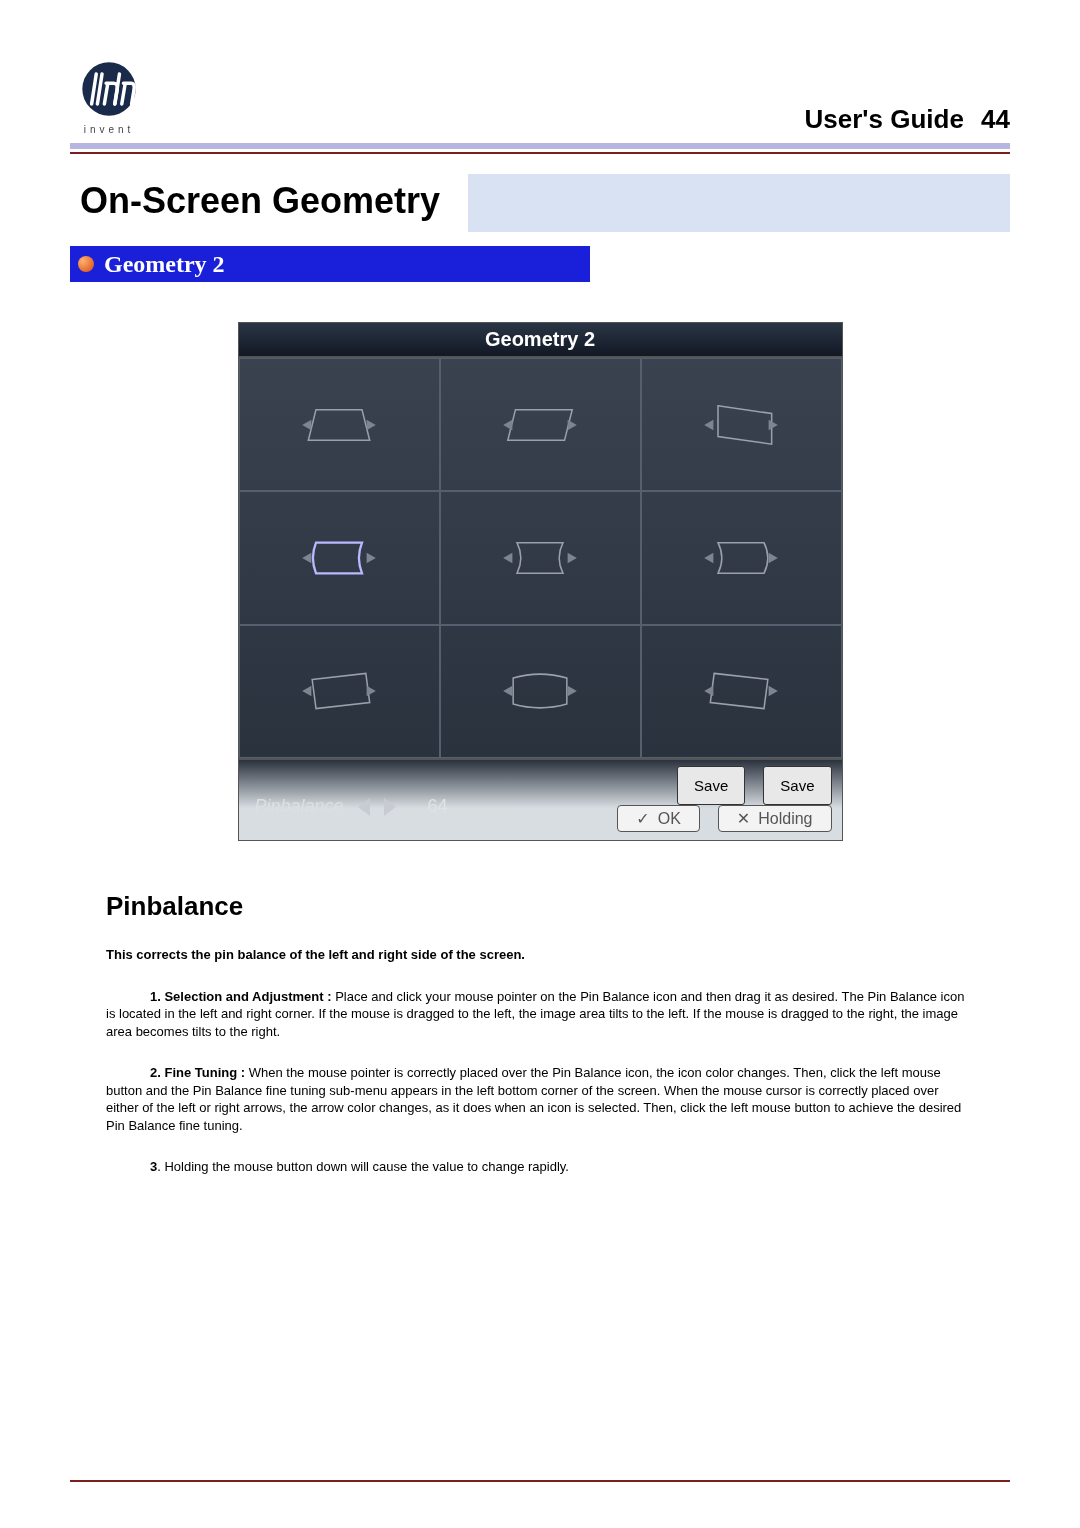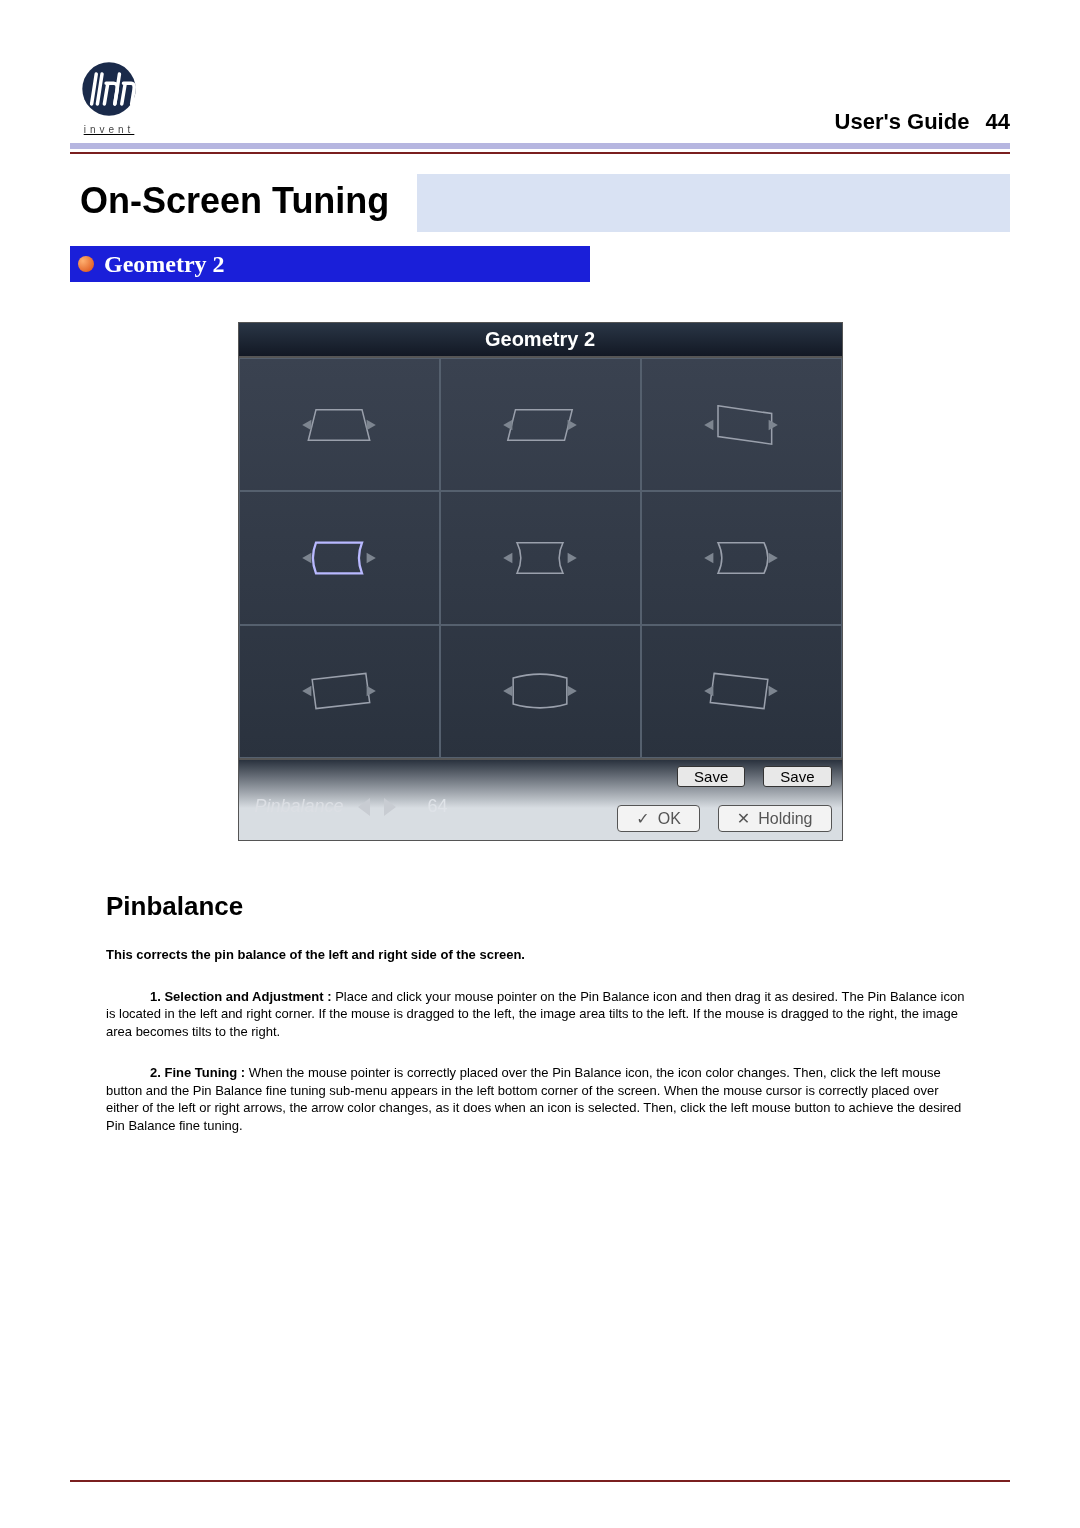"invent" .hp-logo { text-decoration: underline -> none }
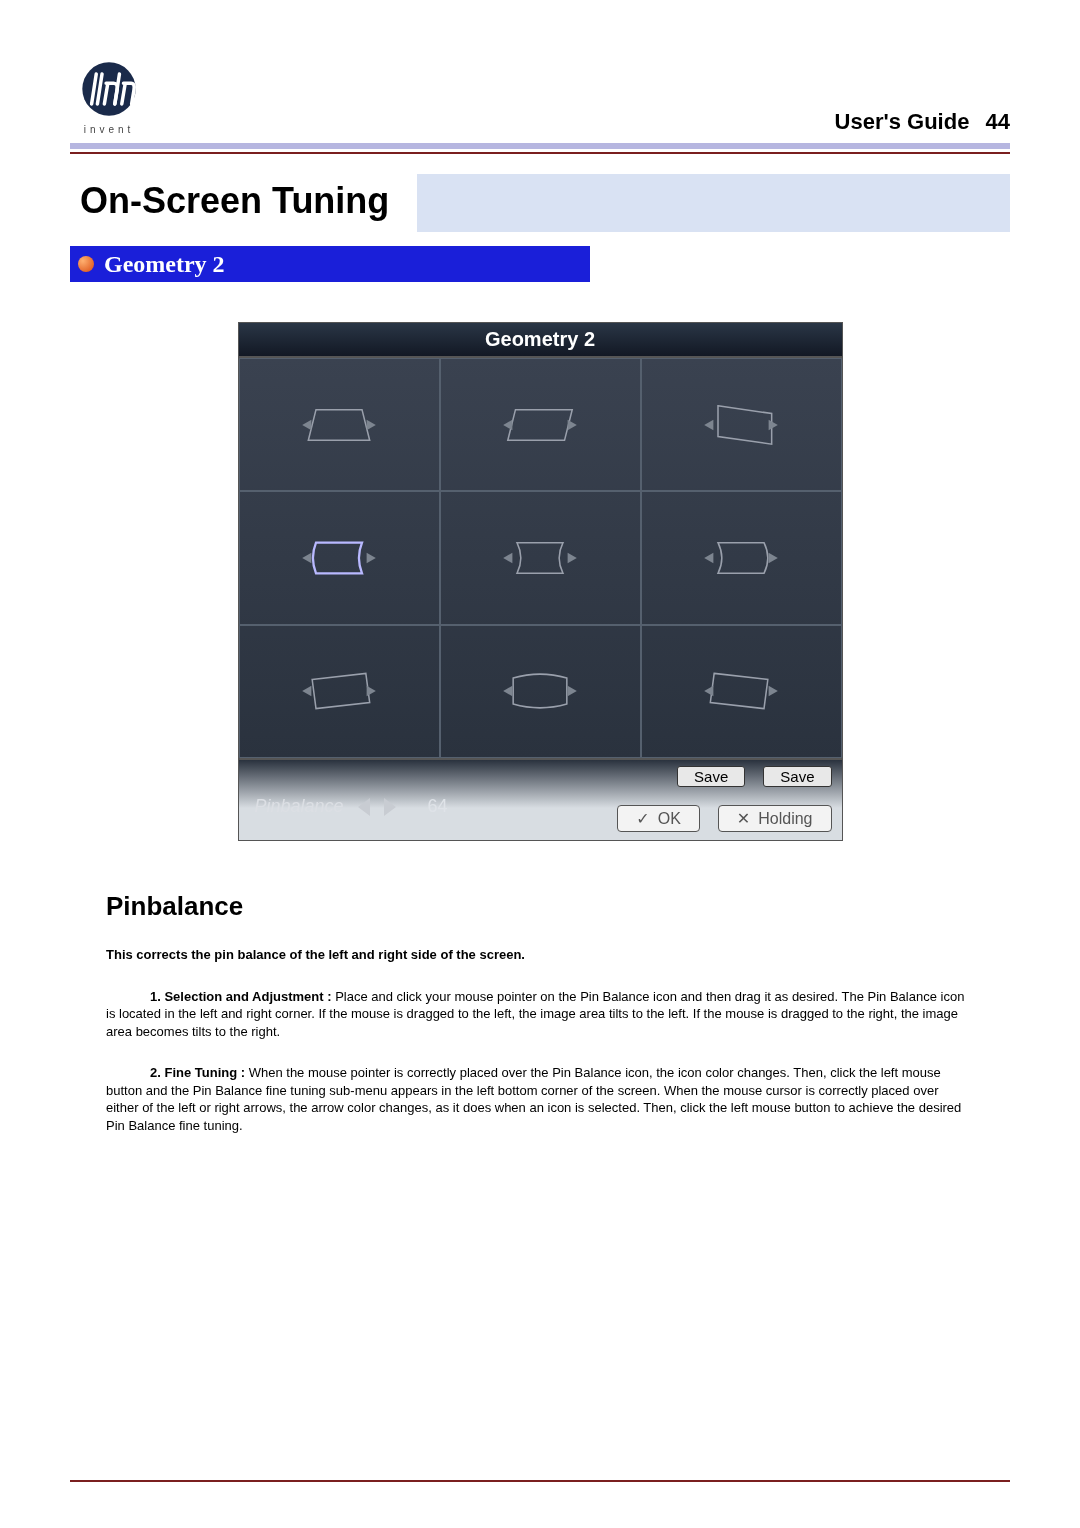"User's Guide 44" .ug { font-size: 22px -> 26px }
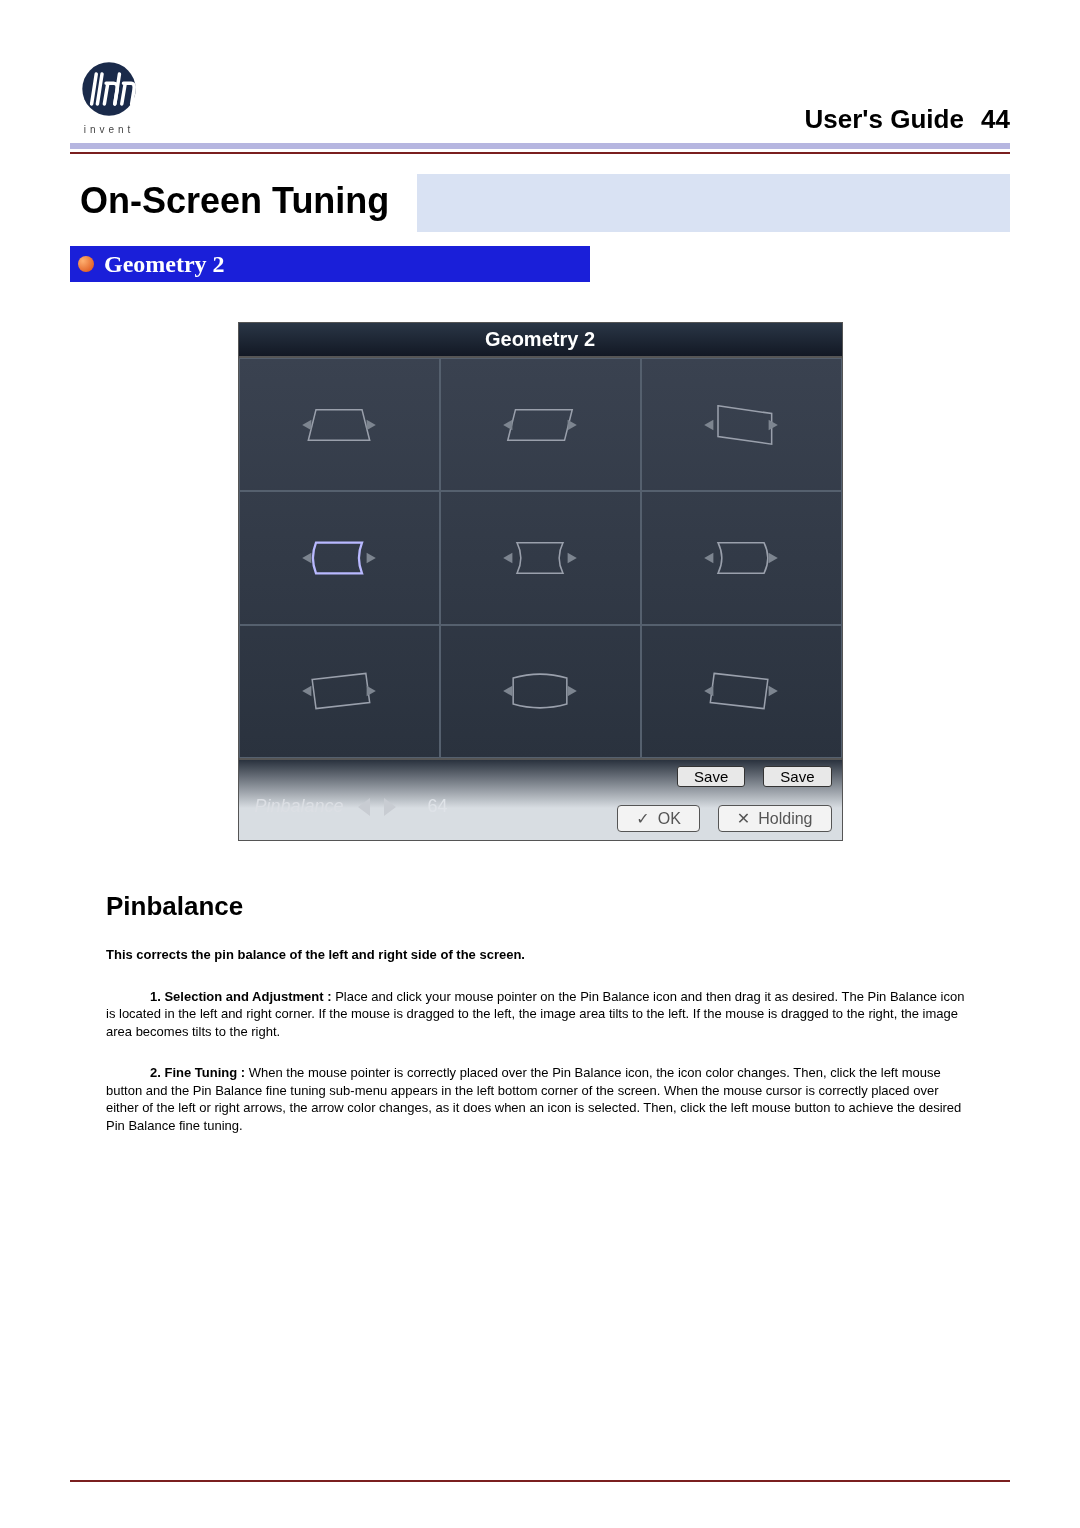"On-Screen Tuning" div.label { text: Tuning -> Geometry }
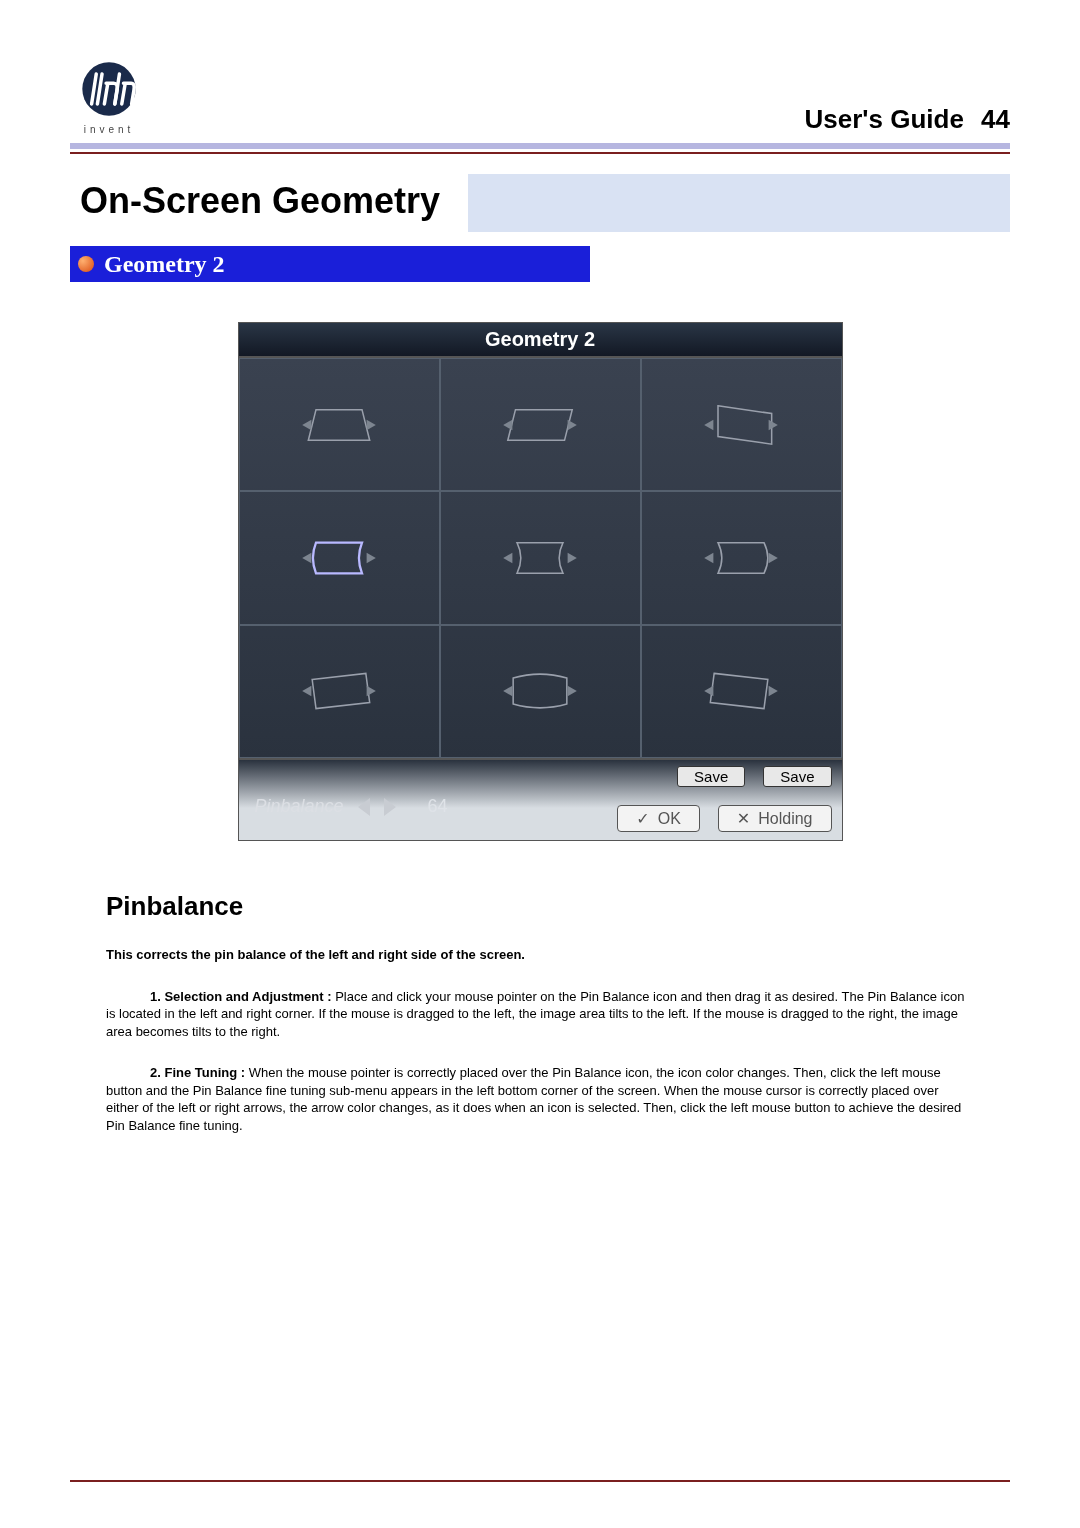"Save" .pill { padding: 1px 16px -> 10px 16px }
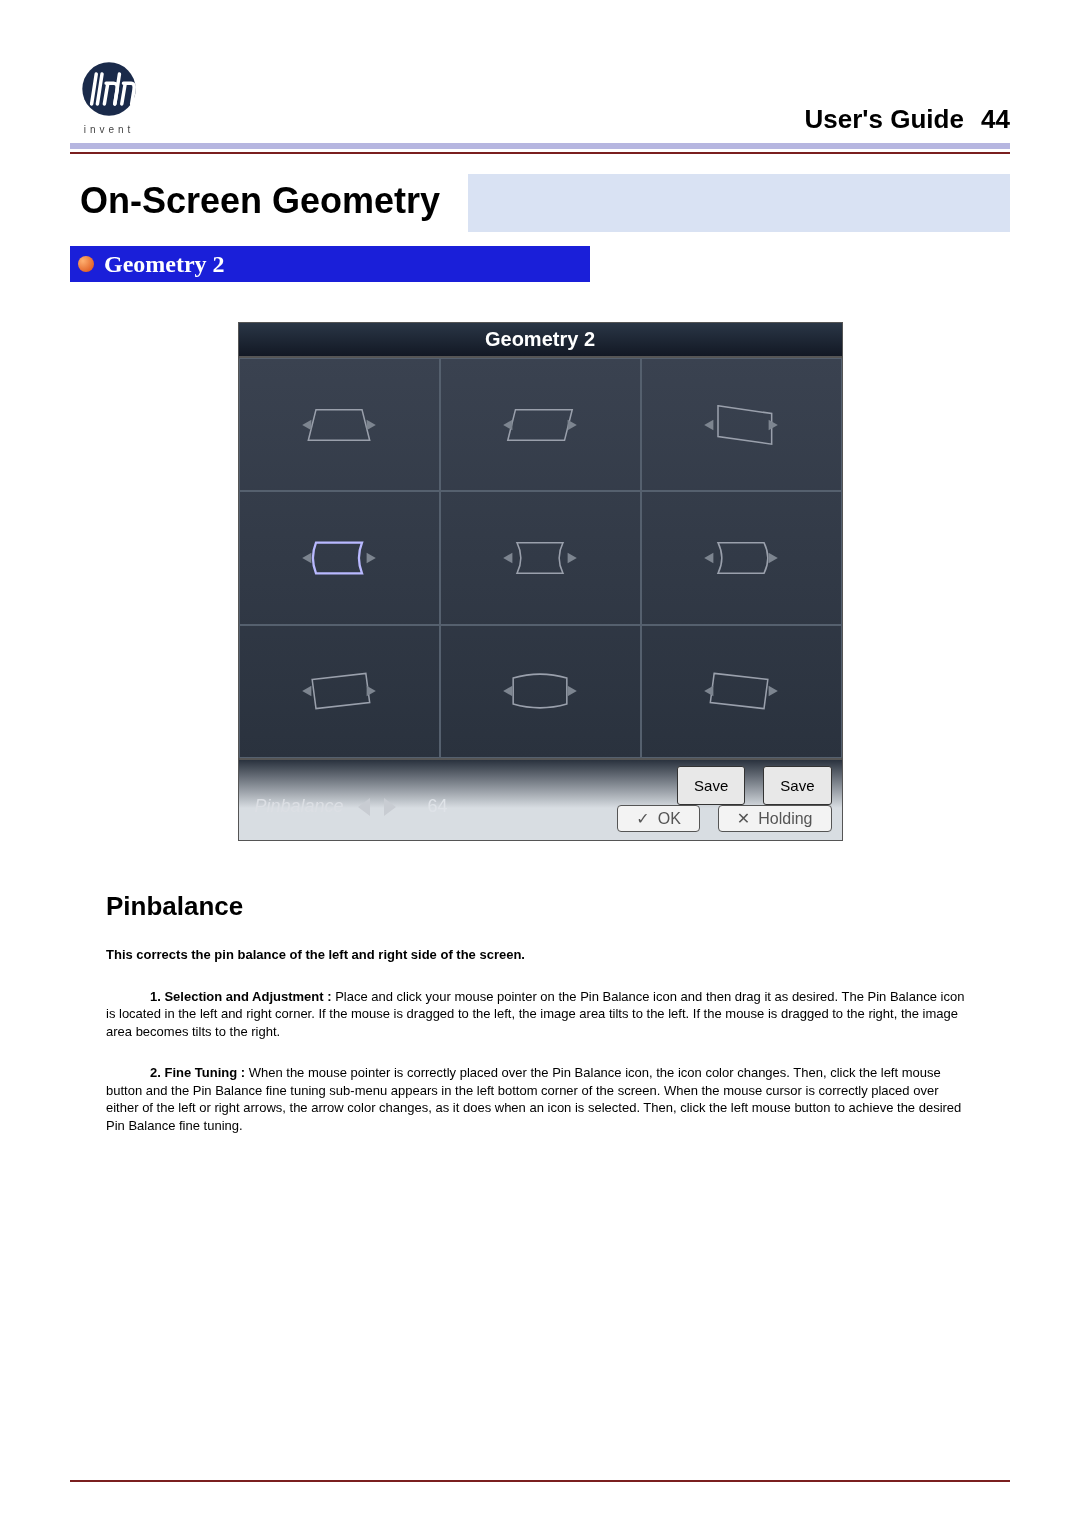"3. Holding the mouse button" p { html: none -> <p><b>3</b><span>. Holding the mouse button down will cause the value to change rapidly.</span></p> }
